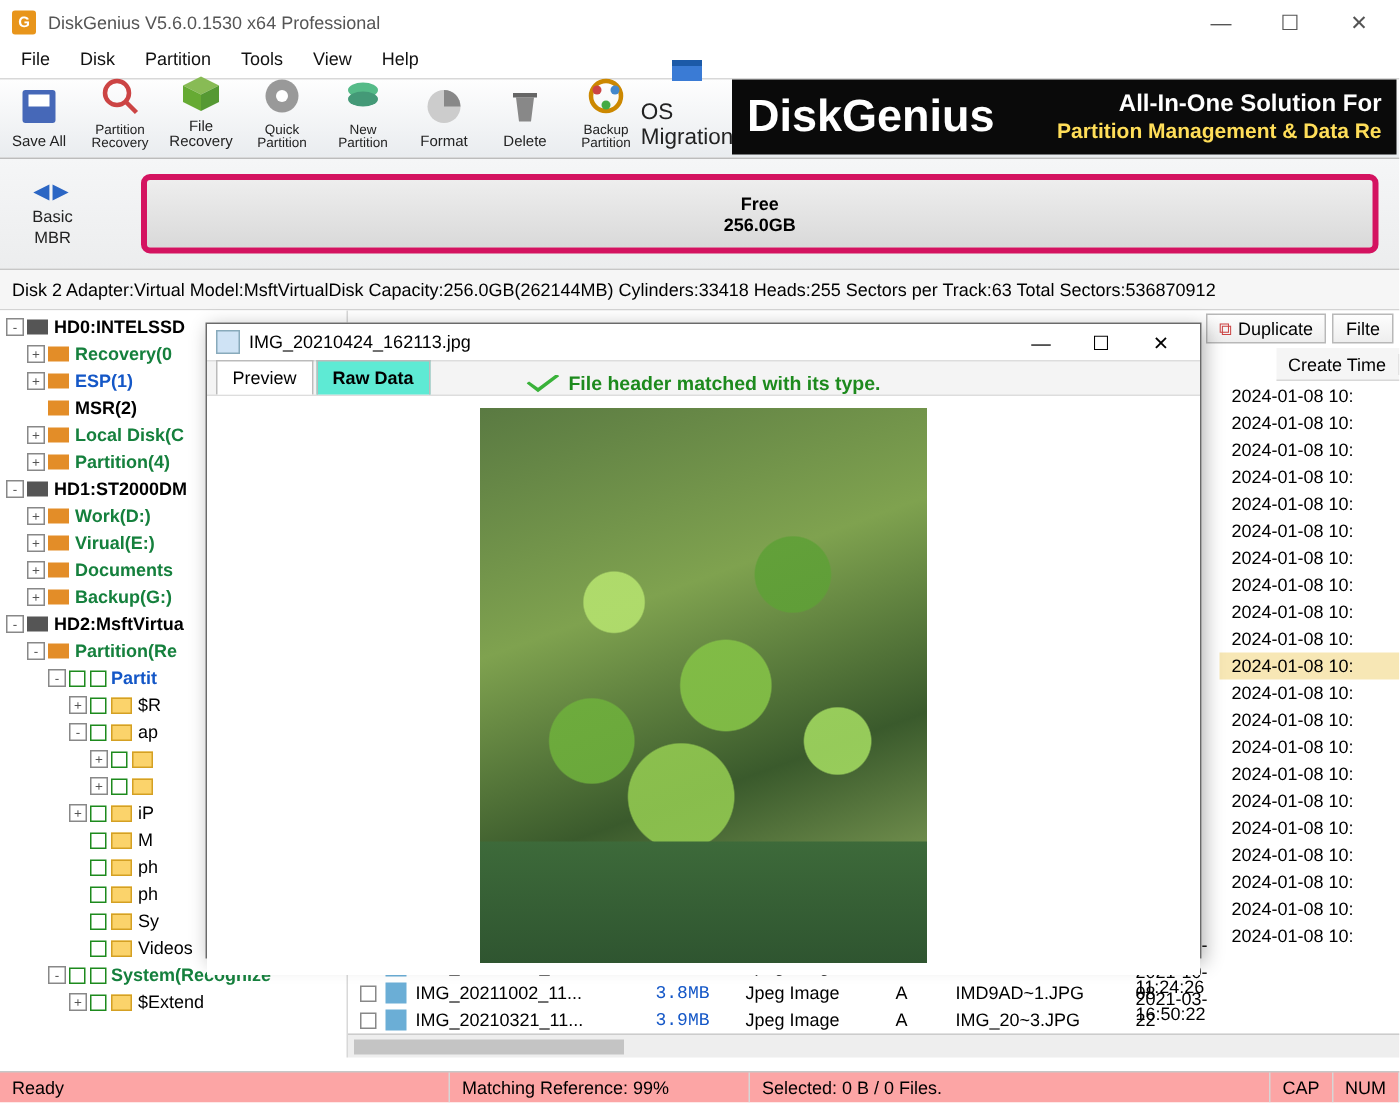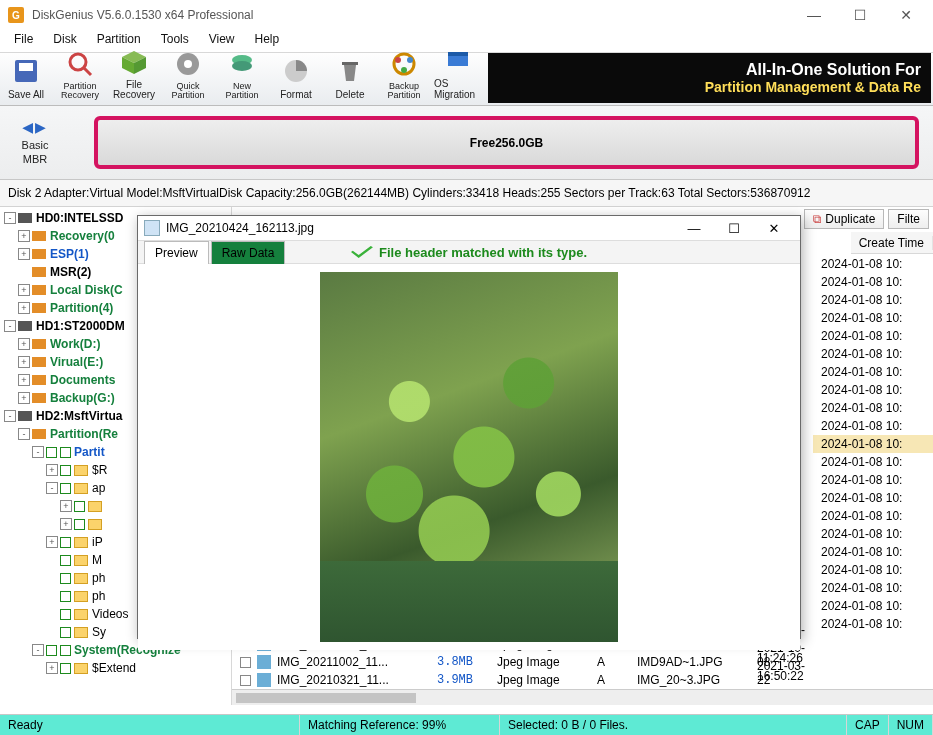"OS Migration" span { font-size: 10px -> 15px }
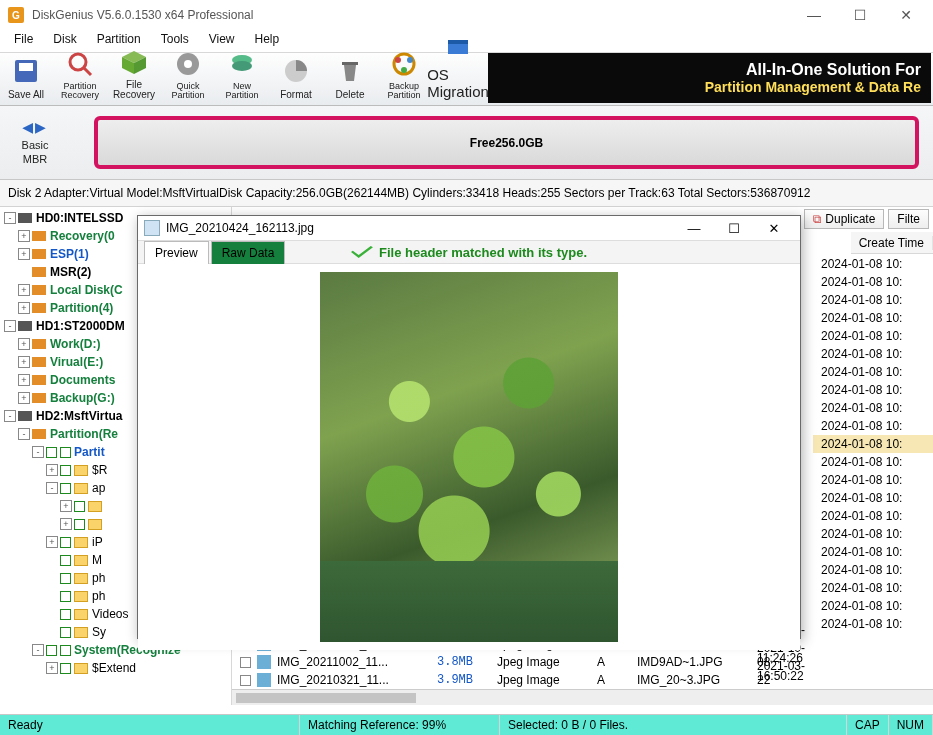"DiskGenius" span.big { html: none -> <span>DiskGenius</span> }
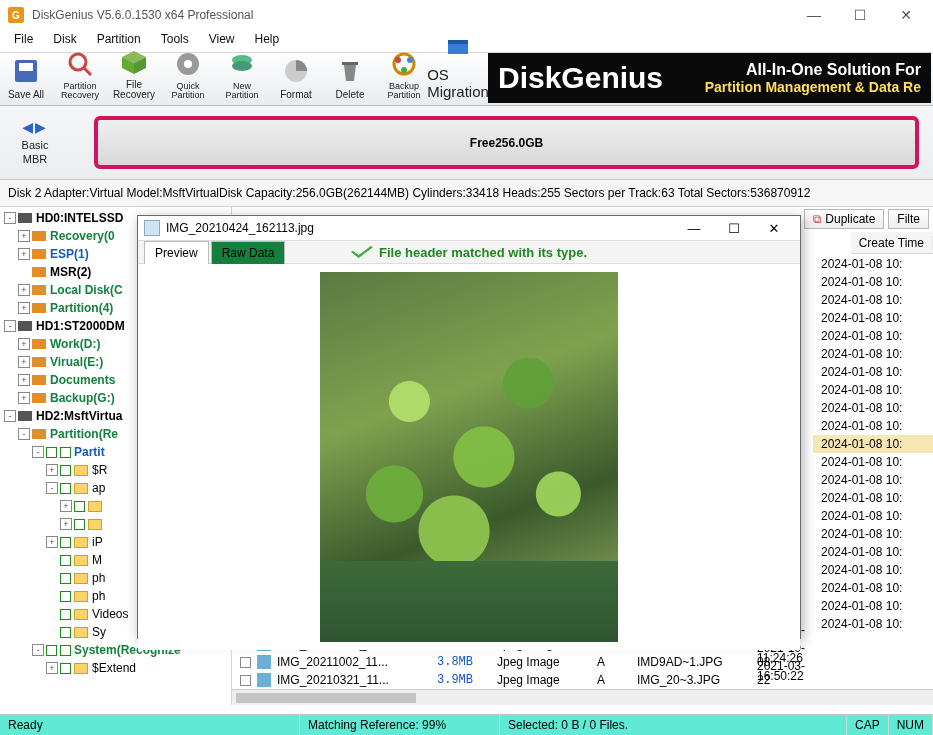"Free" .diskbar { flex-direction: row -> column }
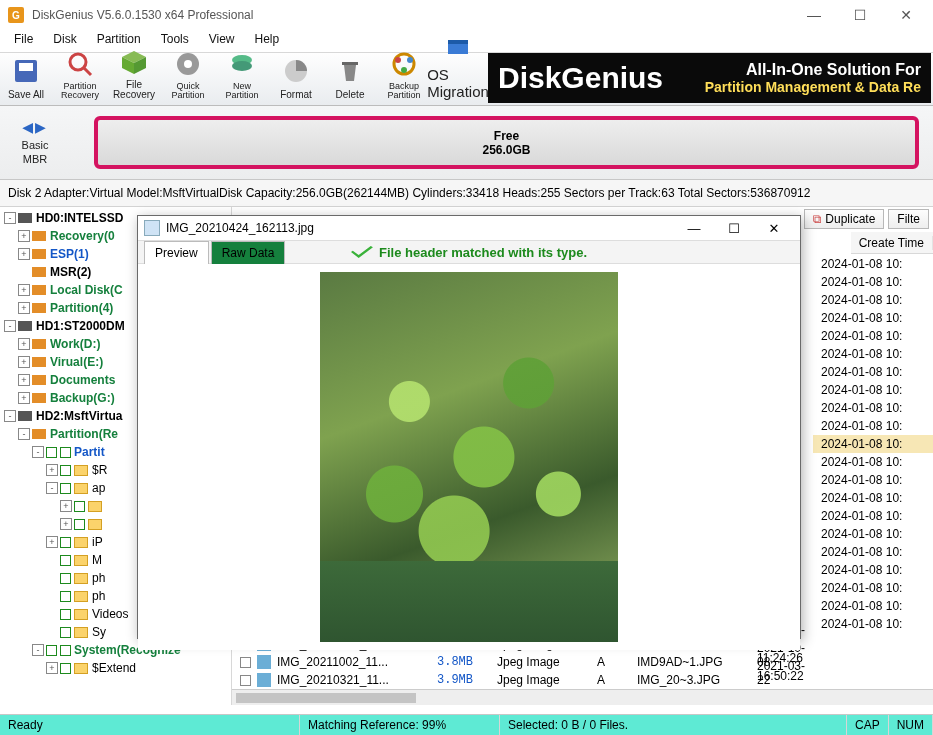"Preview" .ptabs { align-items: center -> flex-end }
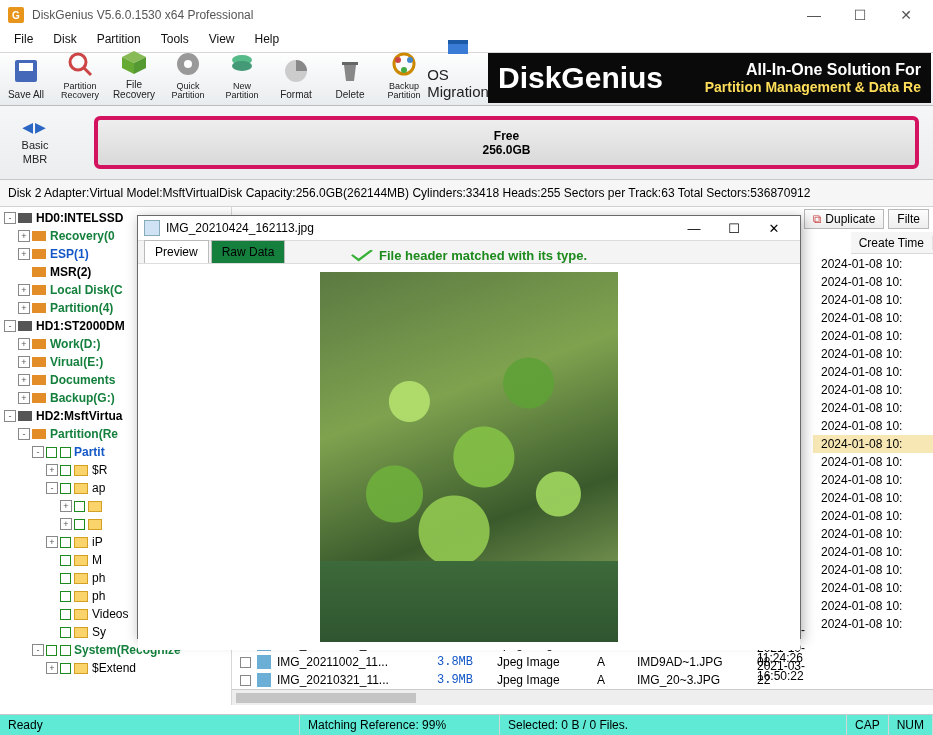"Raw Data" .ptab.inactive { background: #15803d -> #5eead4; font-weight: none -> bold }
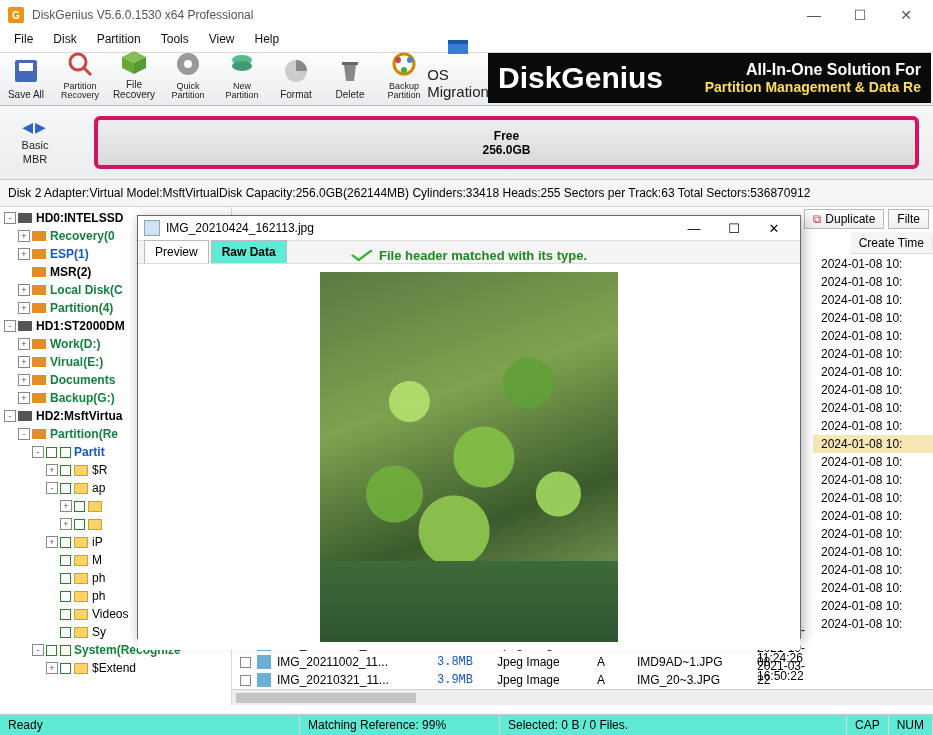"Videos" div.trow { order: before "Sy" -> after "Sy" }
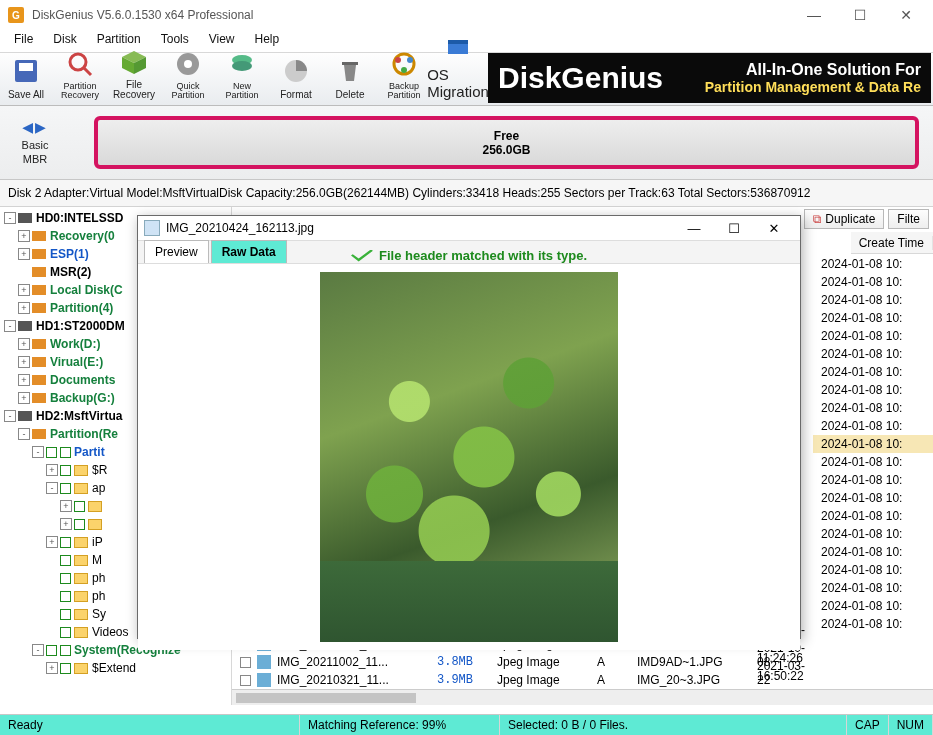"Ready" .statusbar { background: #5eead4 -> #fca5a5 }
